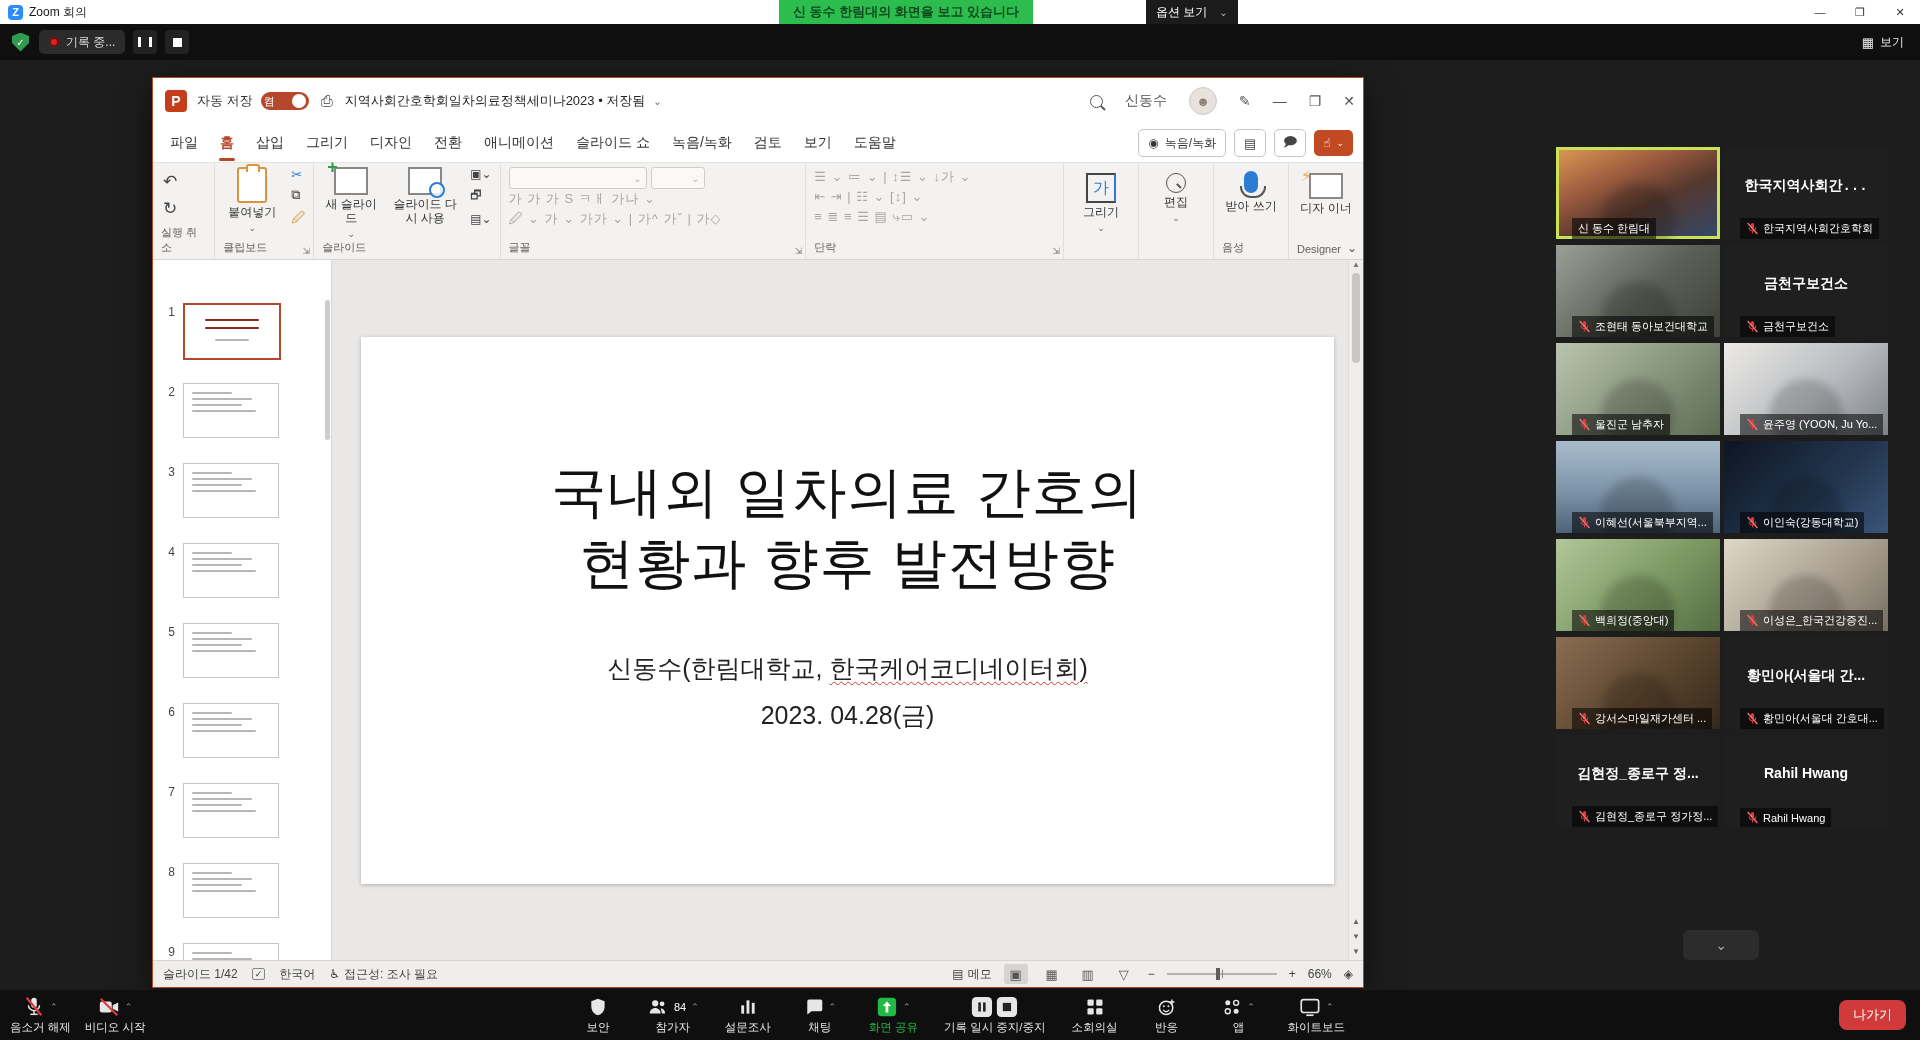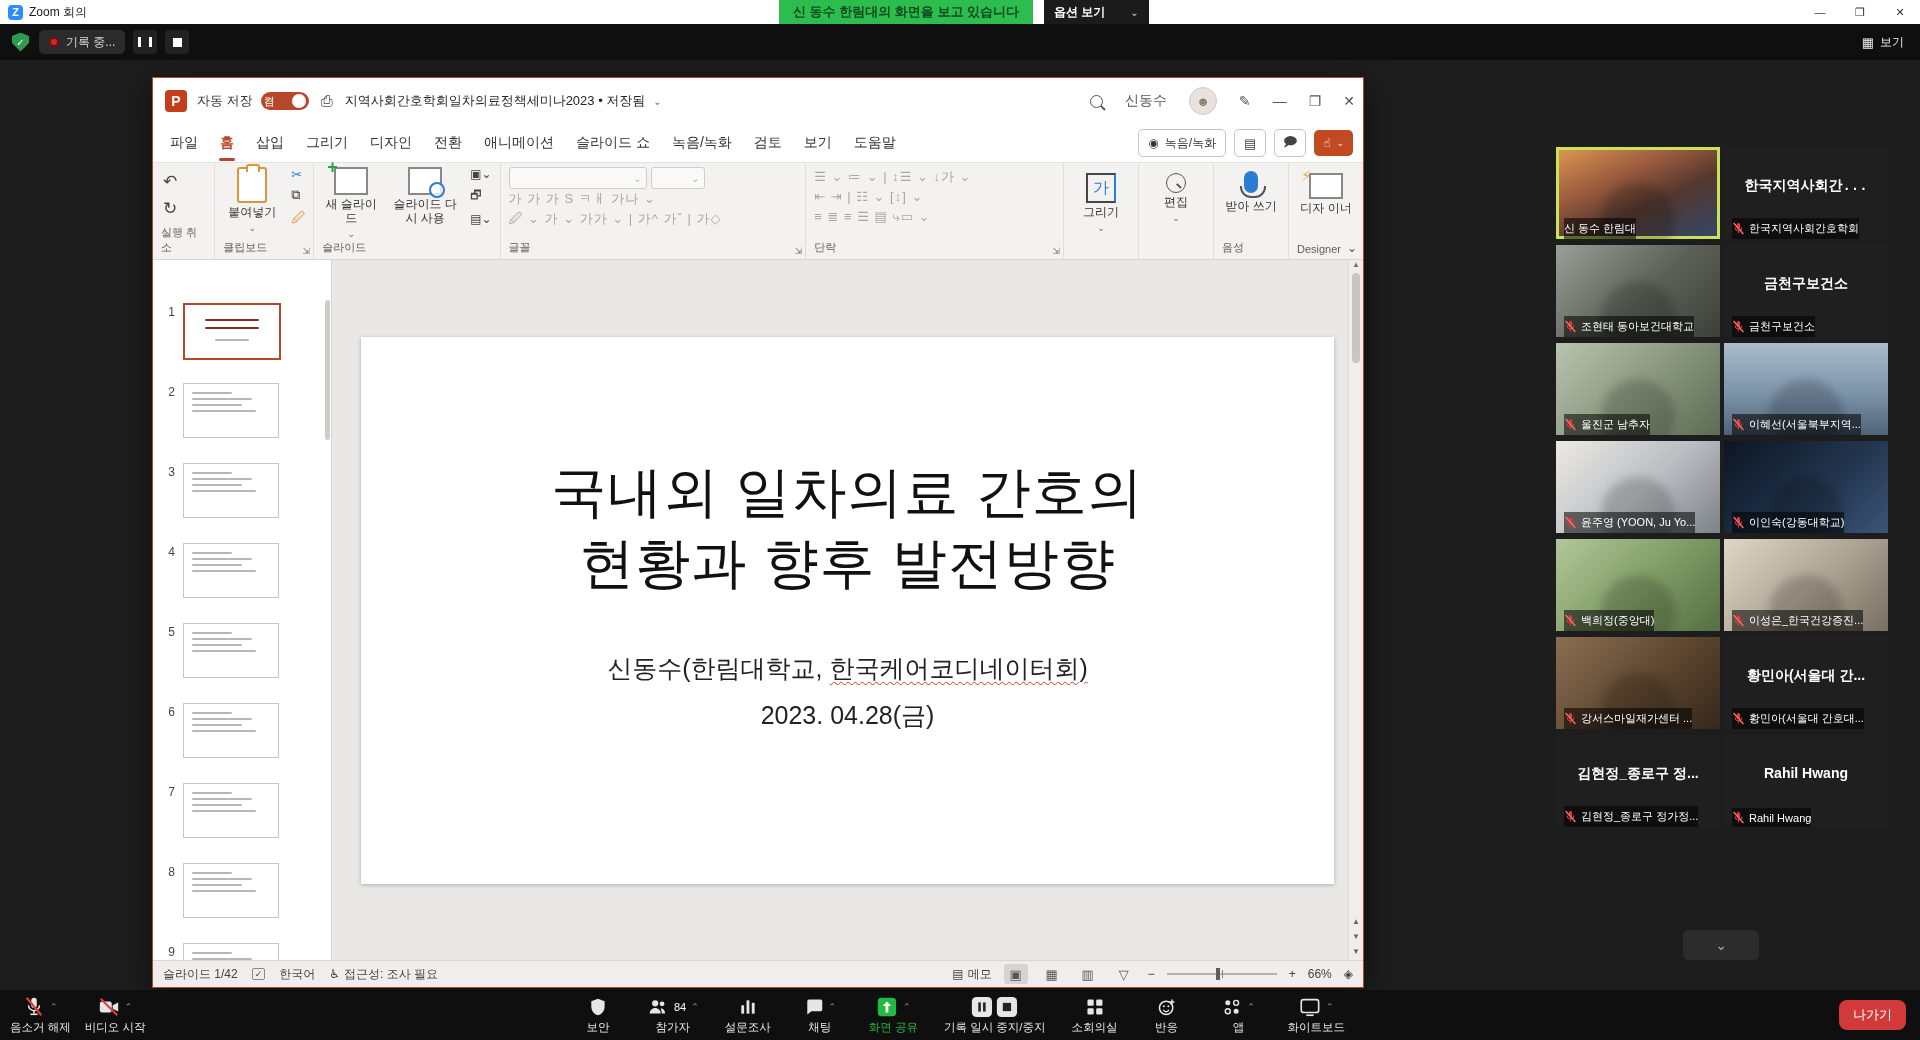"옵션 보기" .optbtn { font-weight: bold -> normal; gap: 25px -> 12px; left: 1044px -> 1146px }
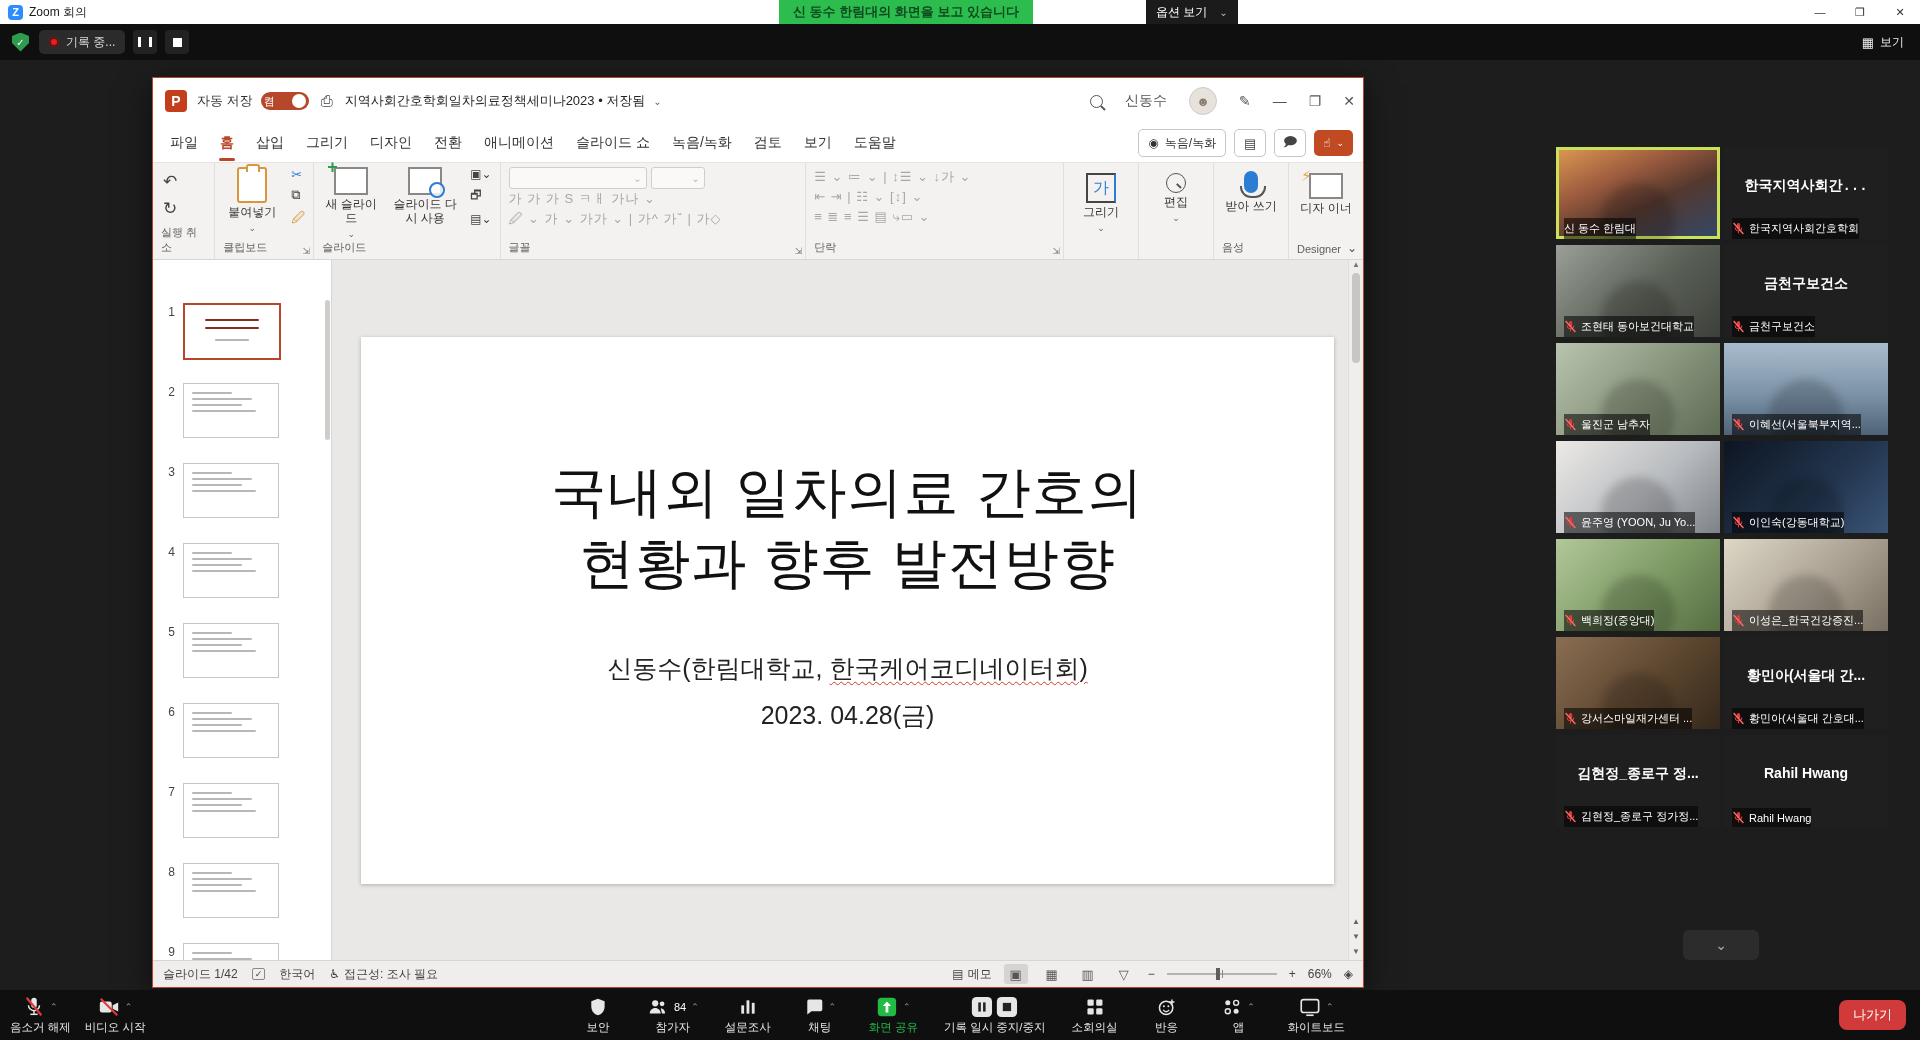"신 동수 한림대" .plabel { left: 8px -> 16px; padding: 3px 0 -> 3px 6px }
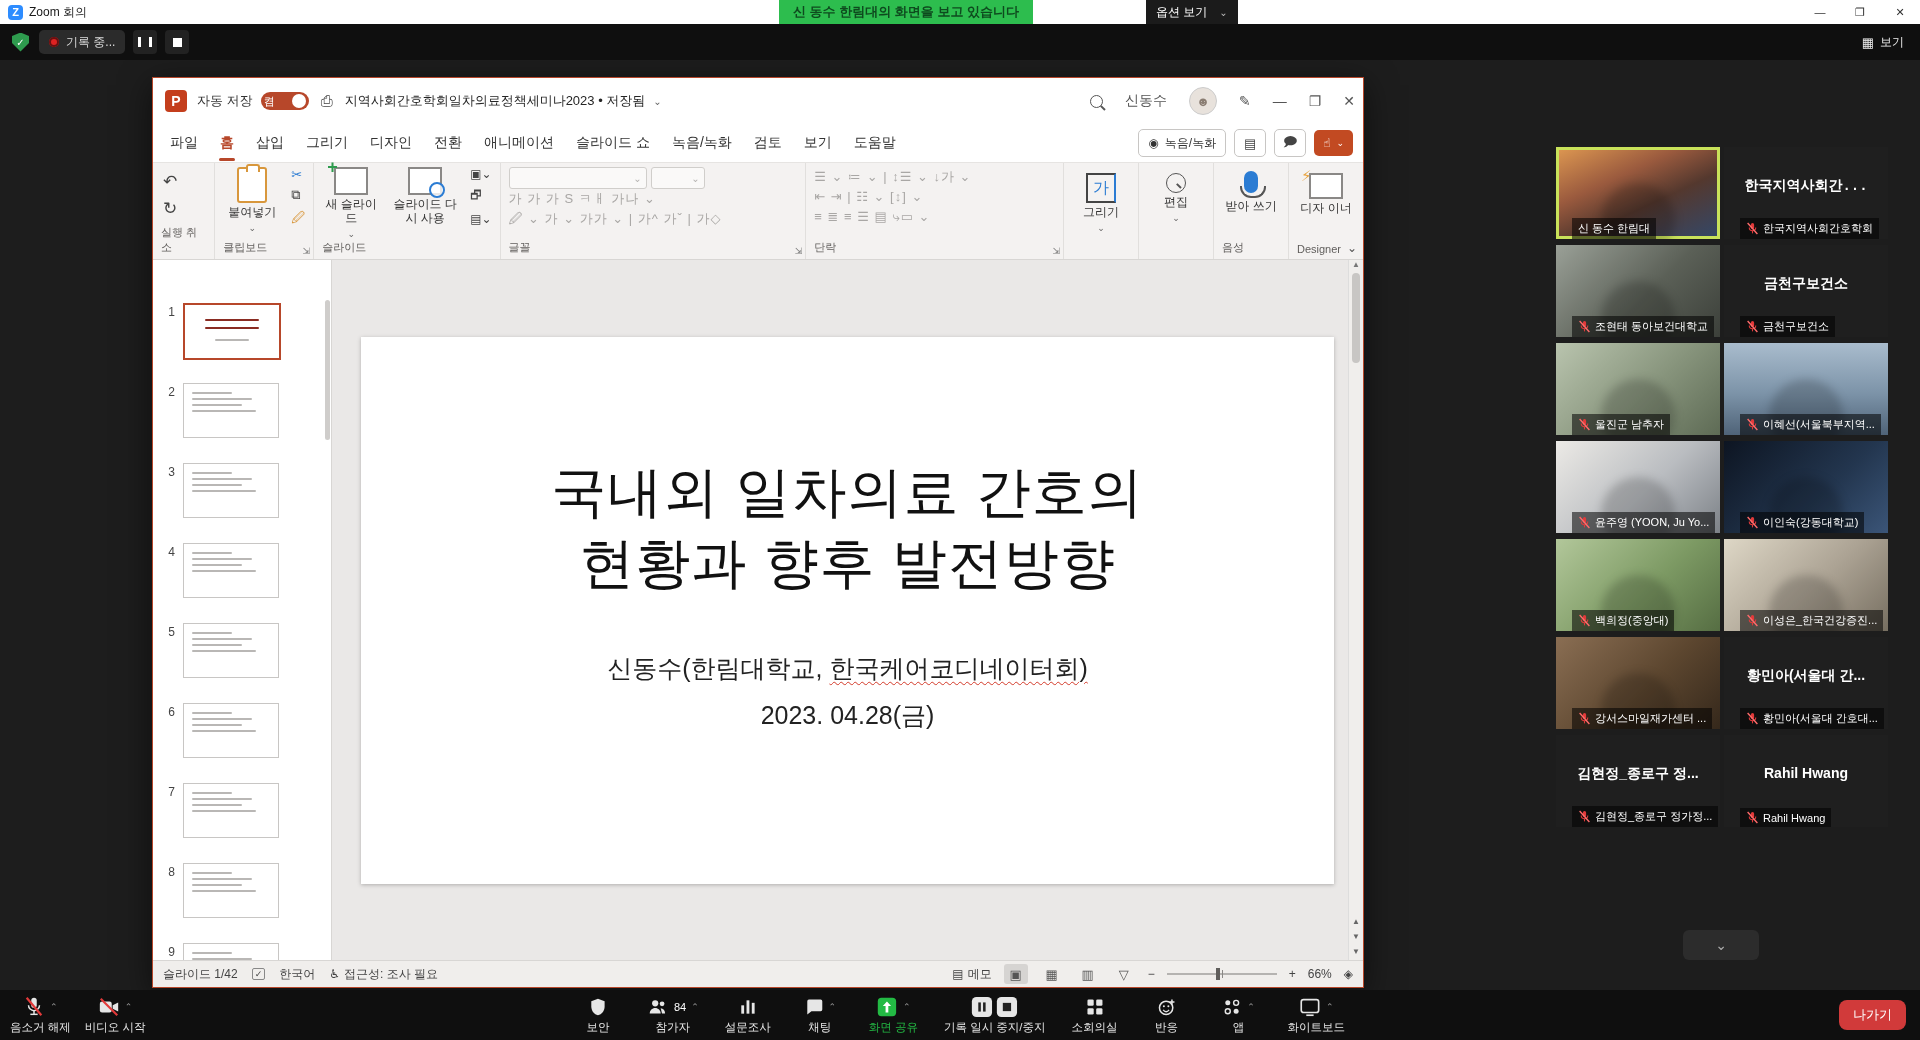"이혜선(서울북부지역..." div.ptile { order: before "윤주영 (YOON, Ju Yo..." -> after "윤주영 (YOON, Ju Yo..." }
